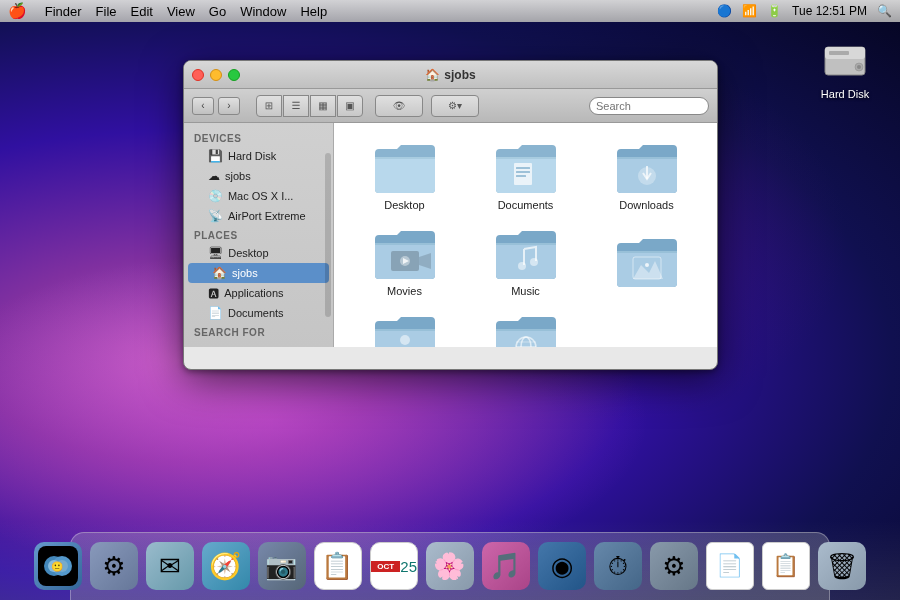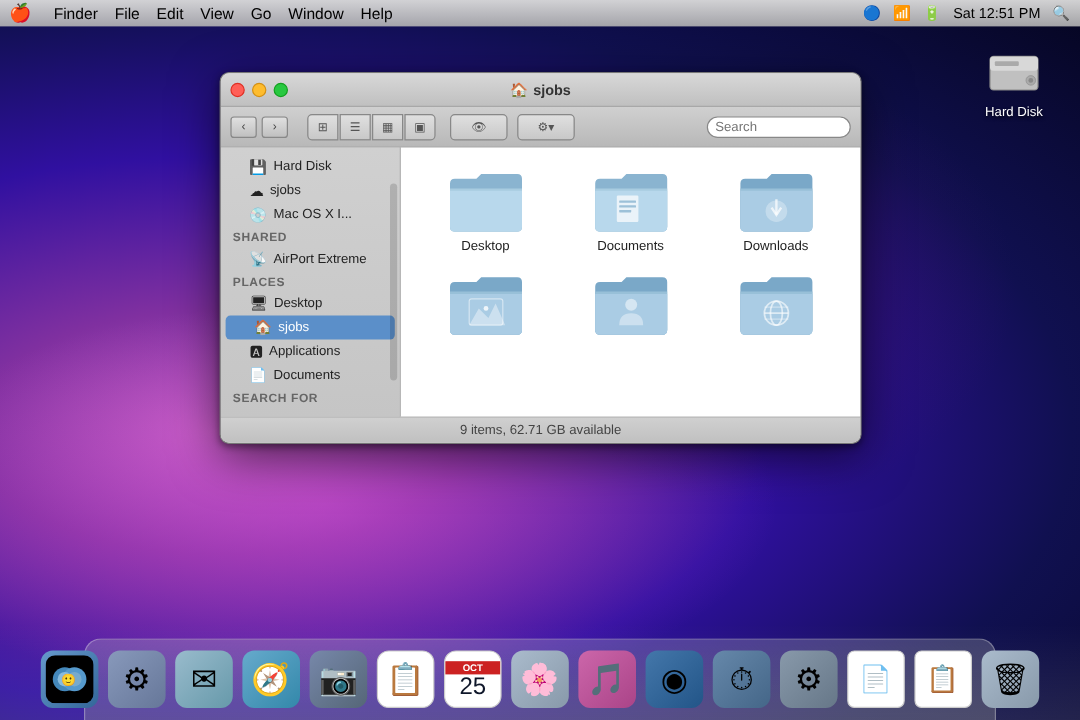"Sat 12:51 PM" span { text: Sat -> Tue }
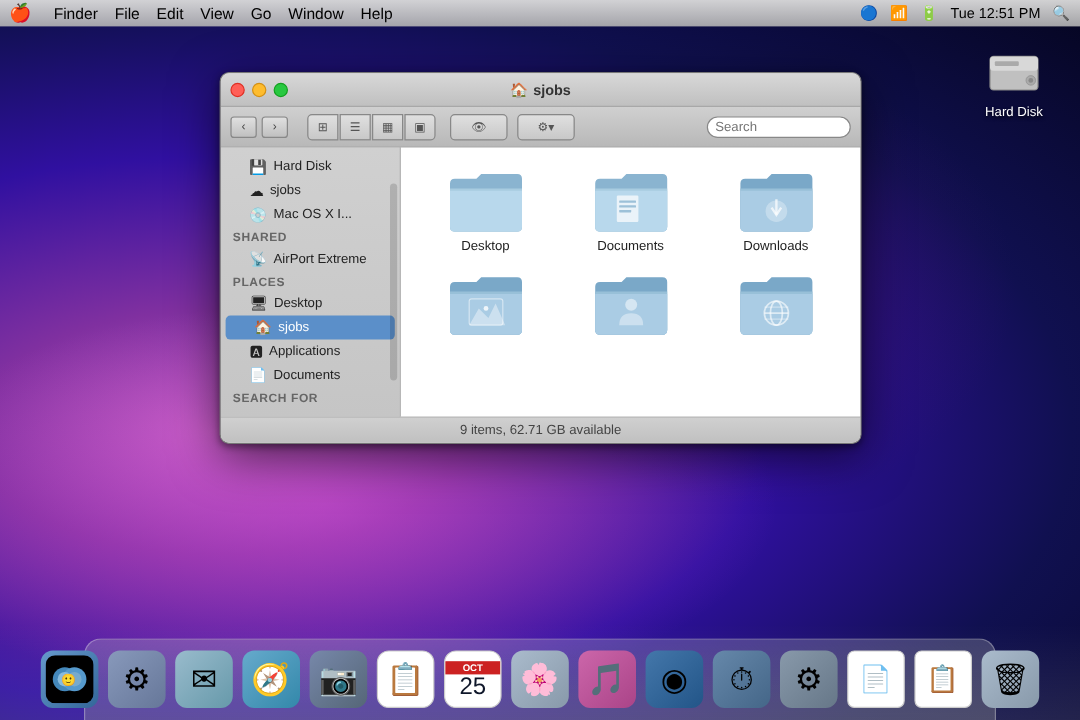"DEVICES" div.sidebar-section-label { html: none -> <div>DEVICES</div> }
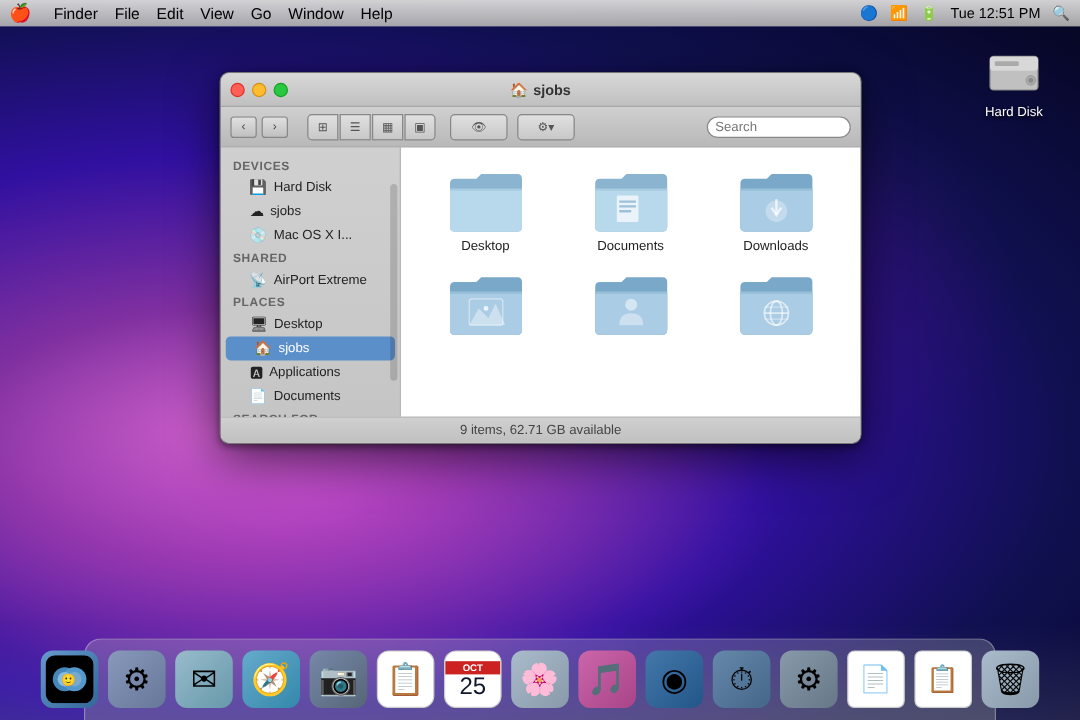"SHARED" div.sidebar-section-label { html: <div>SHARED</div> -> none }
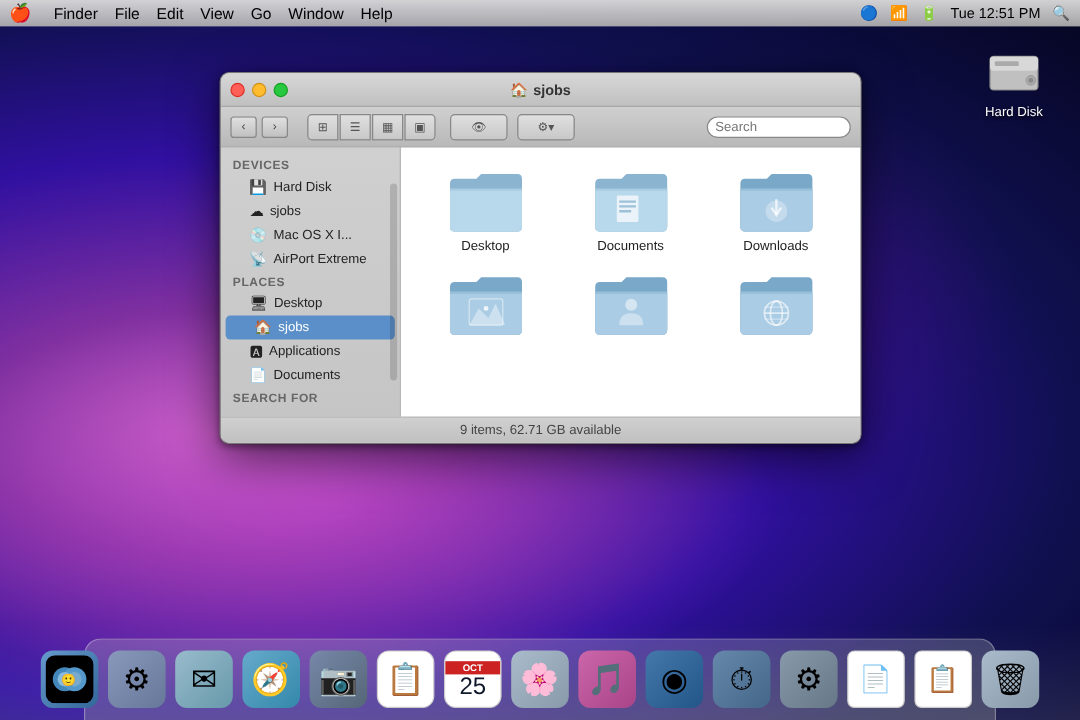"Movies" div.file-item { html: none -> <div> <div> <svg> <path></path> <path></path> <path></path> <rect></rect> <path></path> <circle></circle> <path></path> </svg> </div> <div>Movies</div> </div> }
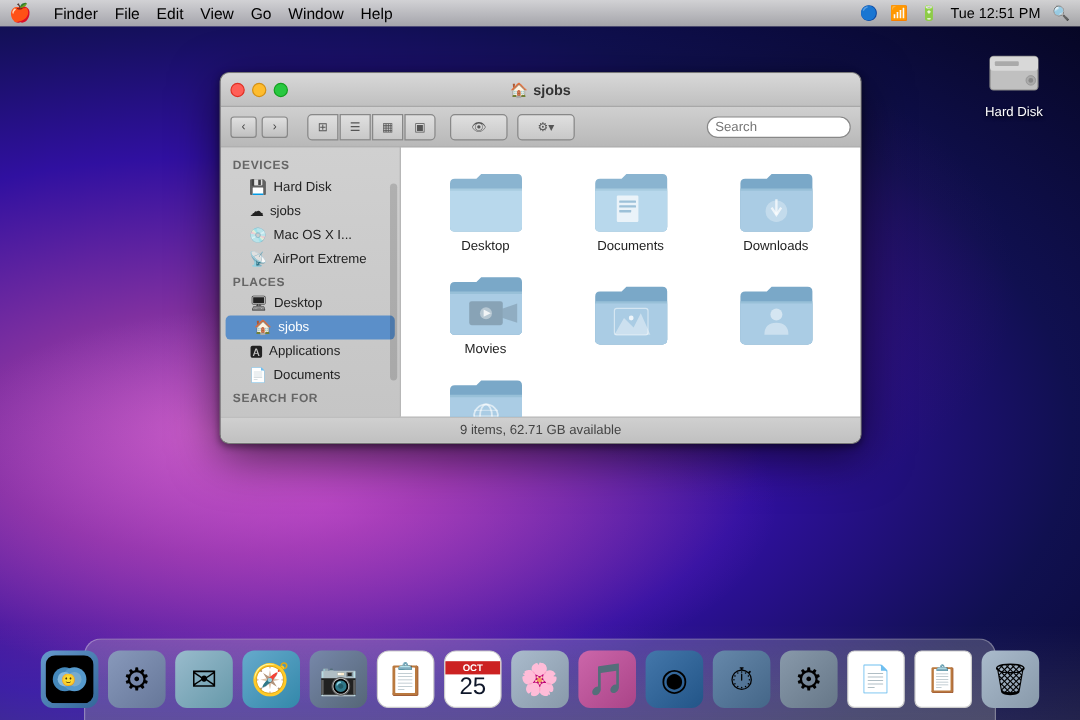"Music" div.file-item { html: none -> <div> <div> <svg> <path></path> <path></path> <path></path> <path></path> <circle></circle> <circle></circle> </svg> </div> <div>Music</div> </div> }
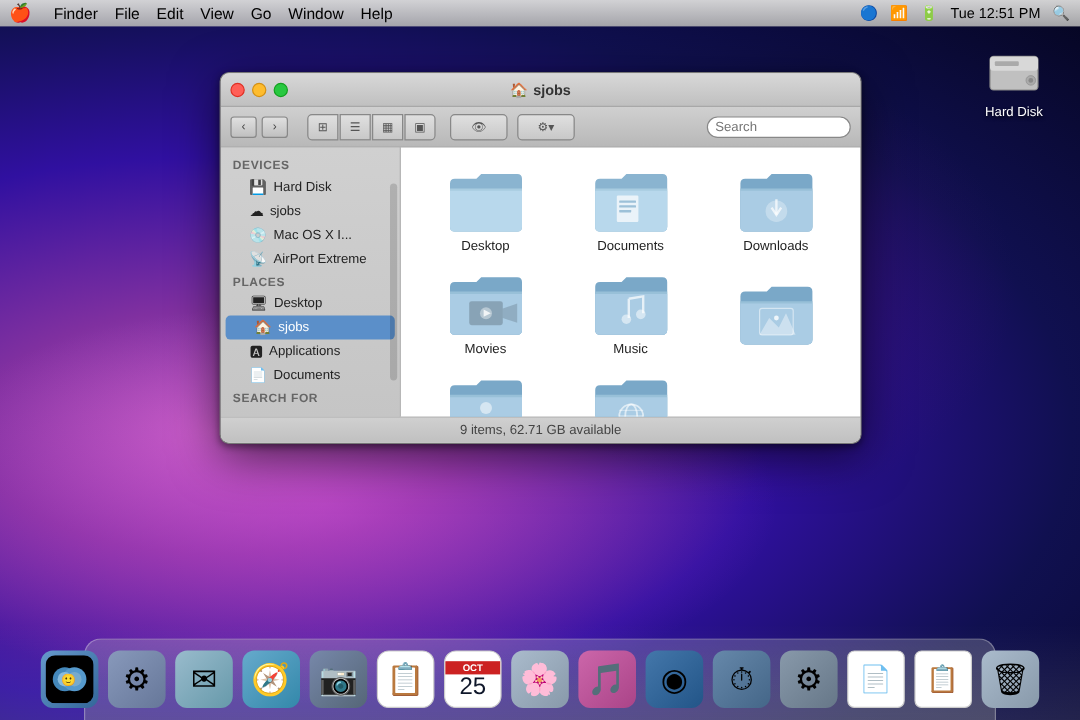"9 items, 62.71 GB available" div.status-bar { html: <div> <span>9 items, 62.71 GB available</span> </div> -> none }
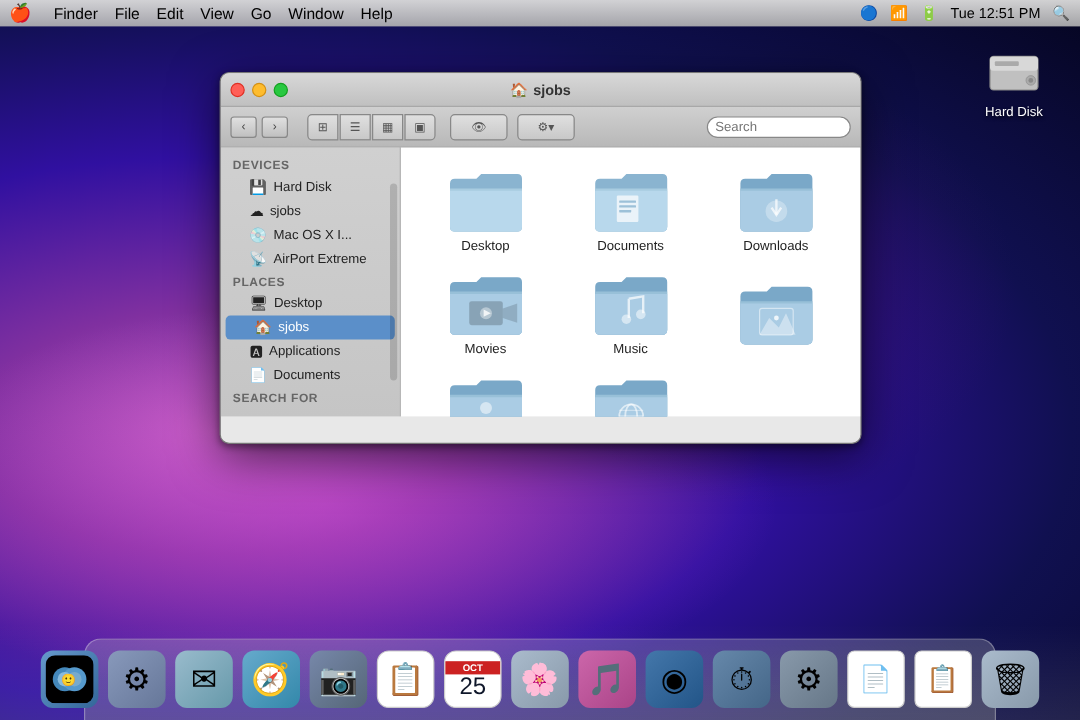"OCT" div.dock-icon { flex-direction: column -> none }
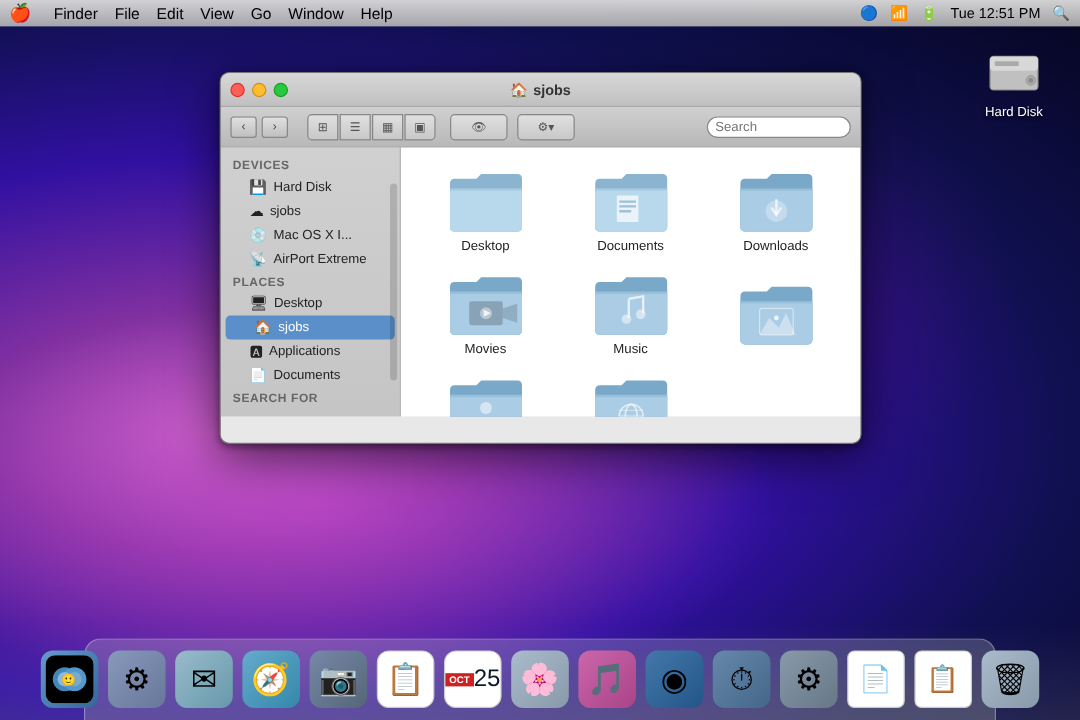"25" div { color: #0f172a -> #0f766e; font-size: 20px -> 15px }
